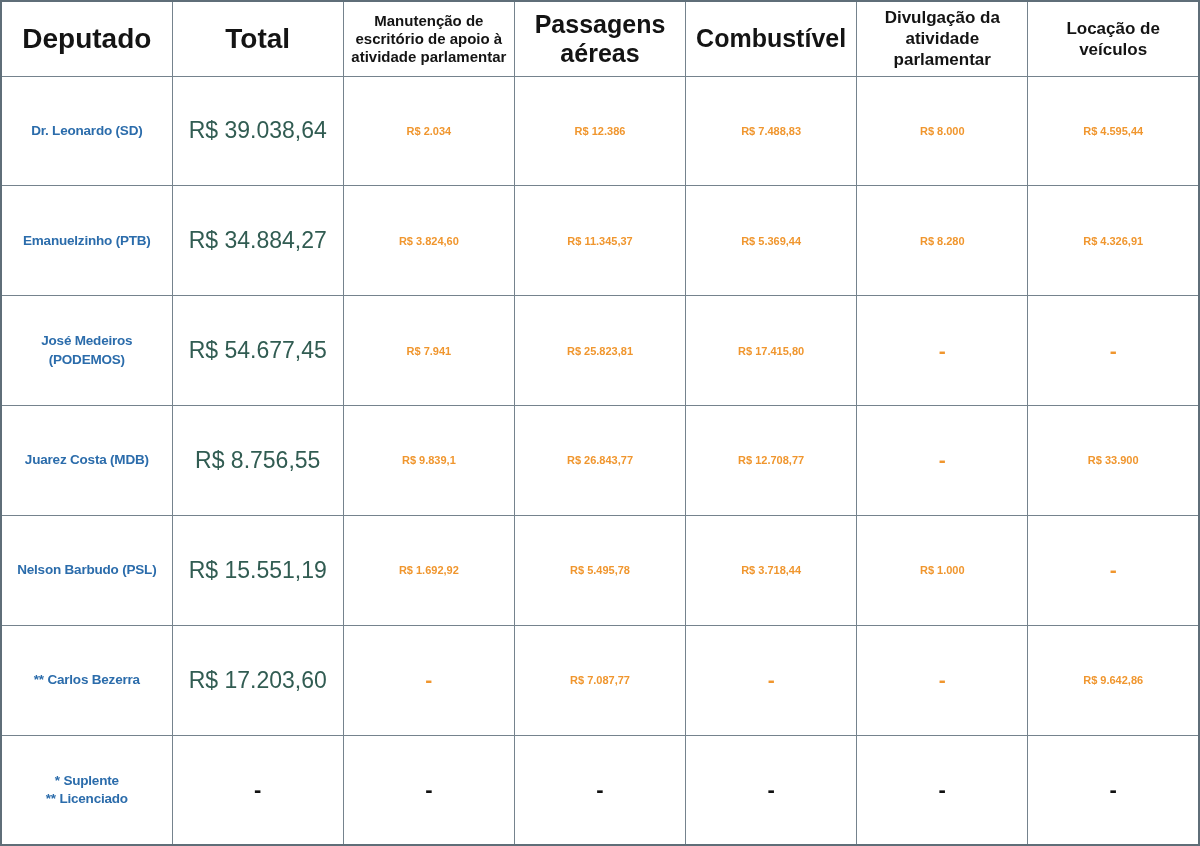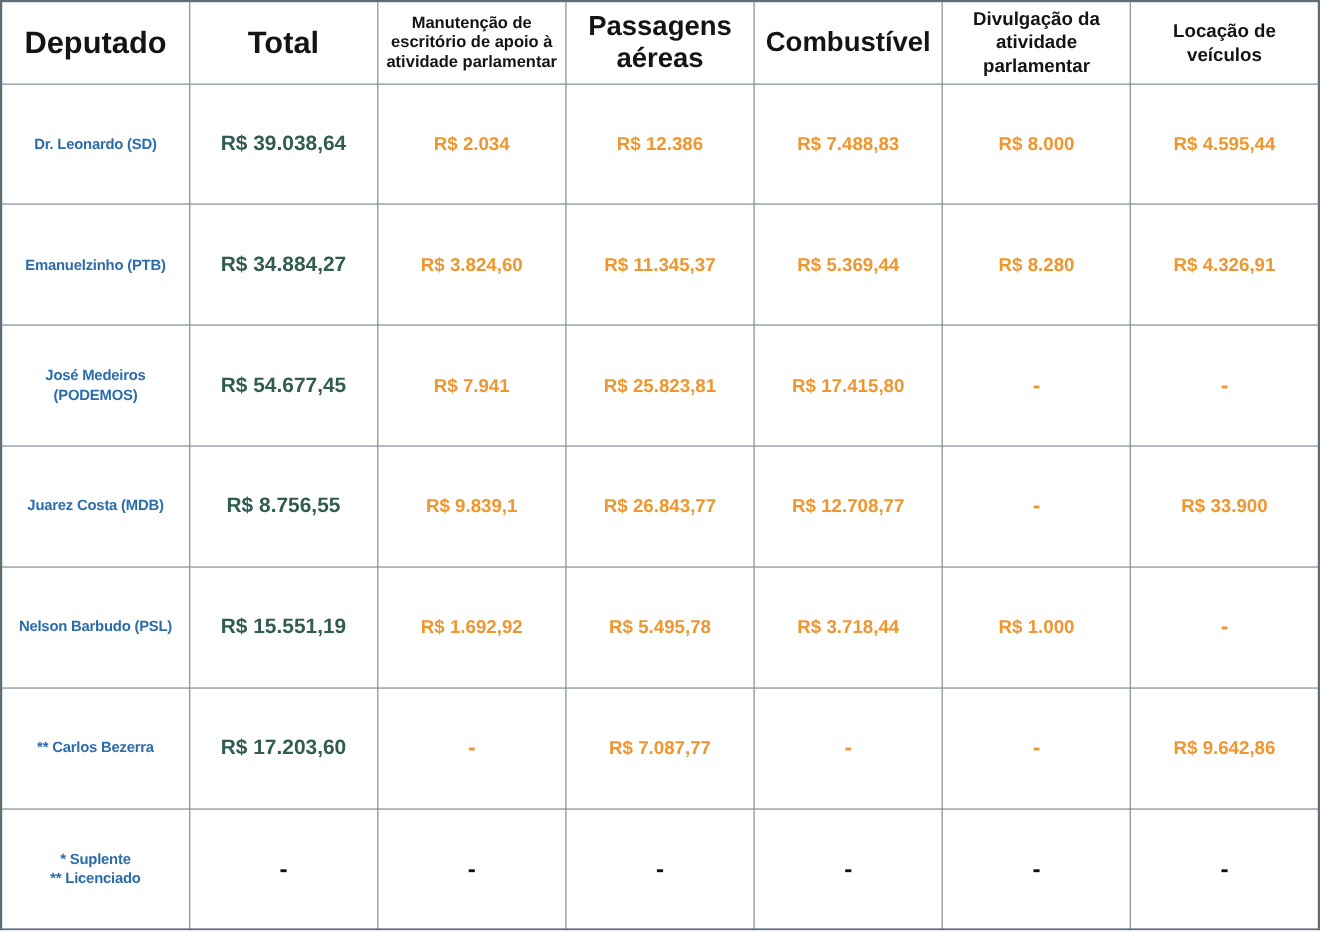"R$ 39.038,64" td.total { font-size: 19px -> 23px; font-weight: bold -> normal }
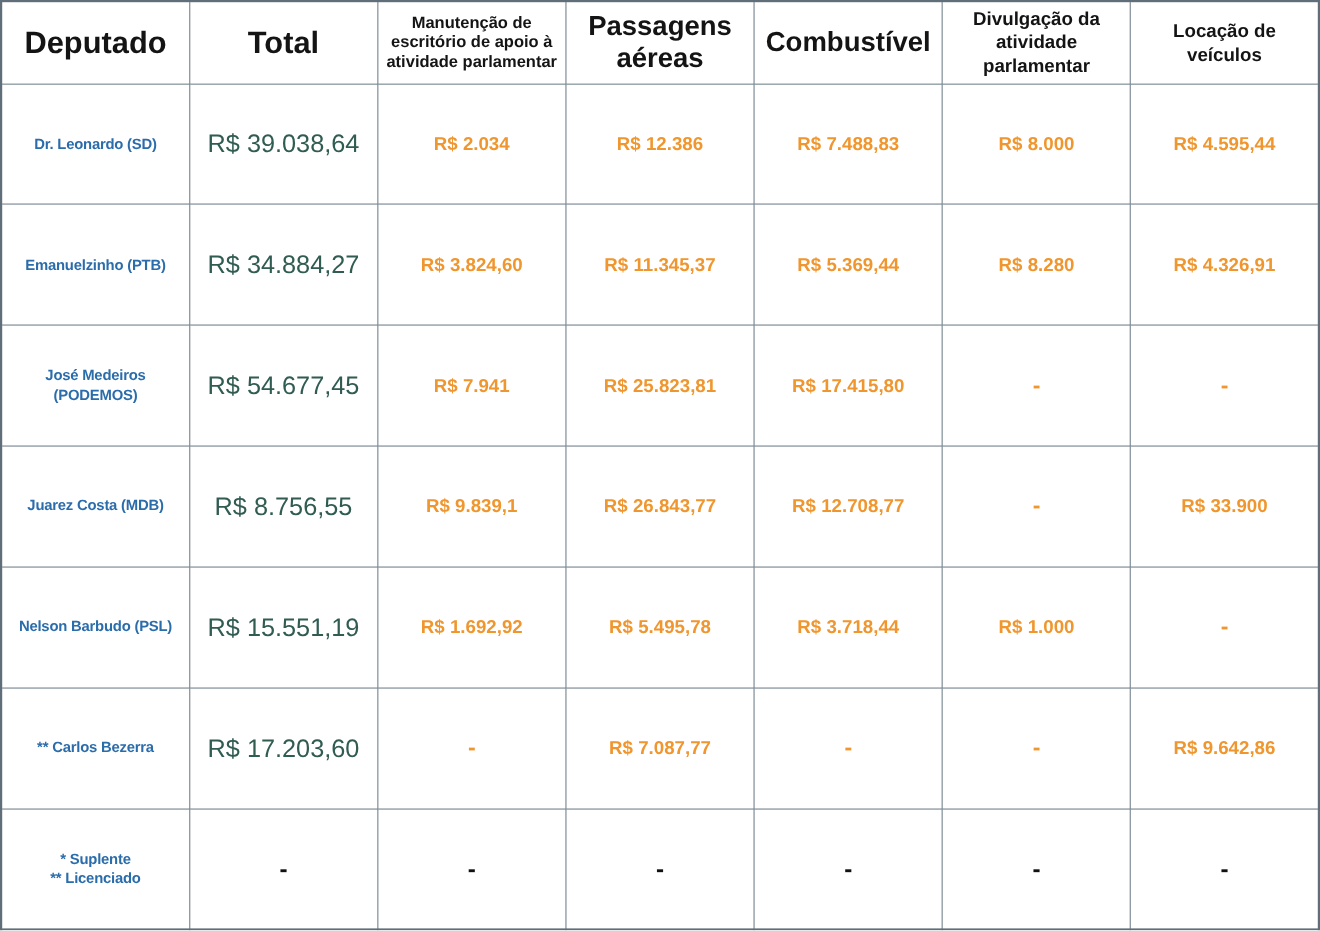"R$ 2.034" td.val { font-size: 17px -> 11px }
